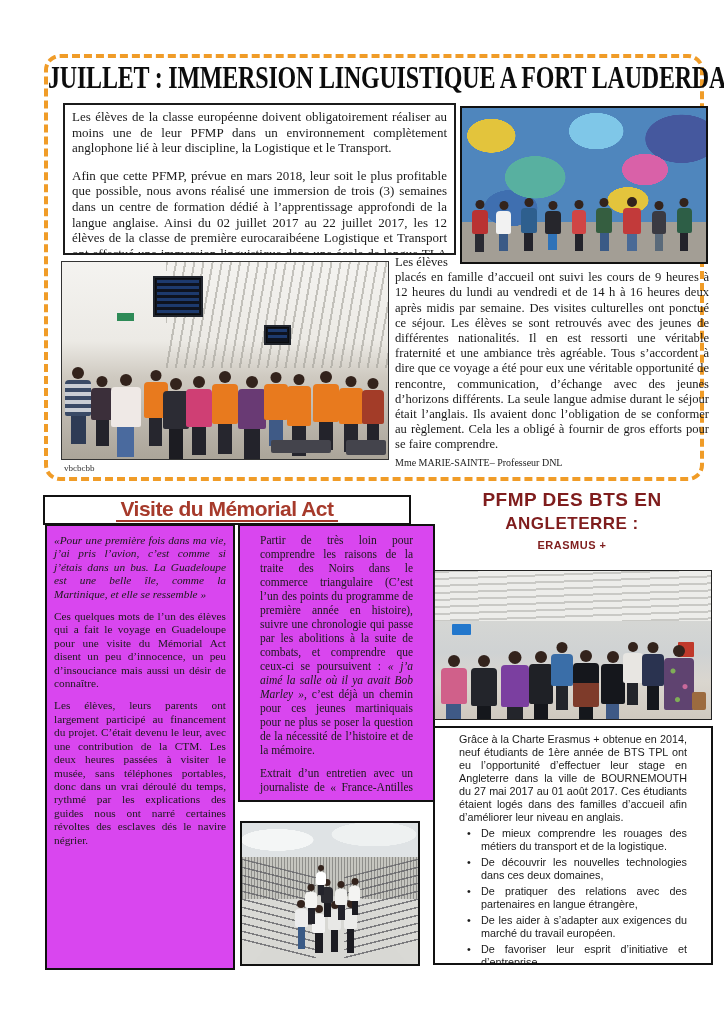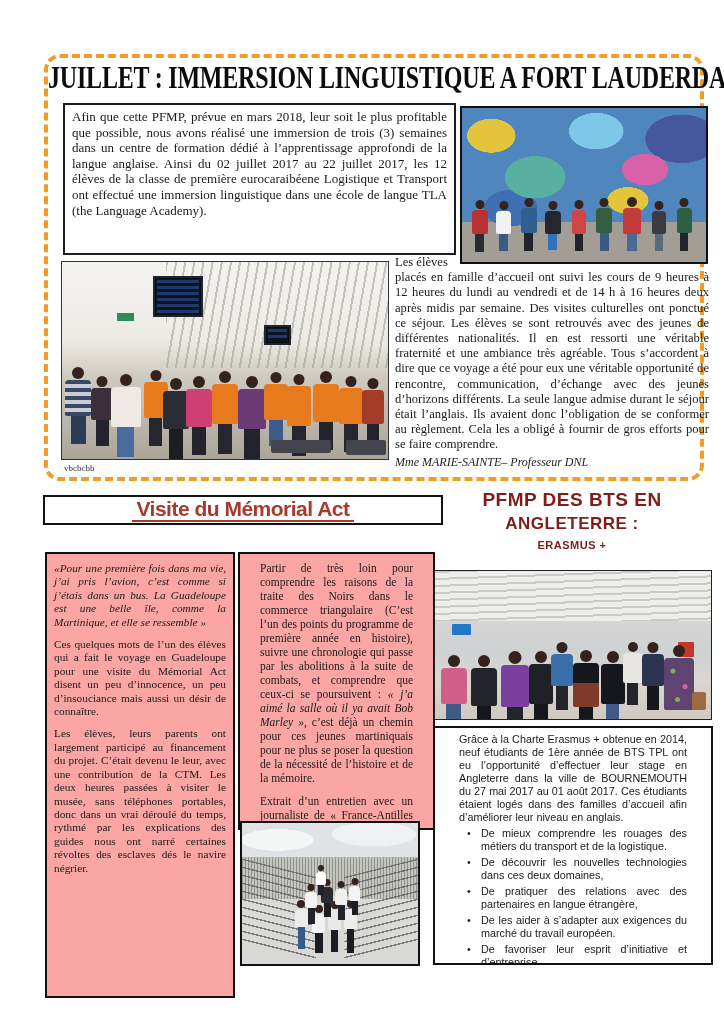"Les élèves de la classe" p { html: none -> <p>Les élèves de la classe européenne doivent obligatoirement réaliser au moins une de leur PFMP dans un environnement complètement anglophone lié à leur discipline, la Logistique et le Transport.</p> }
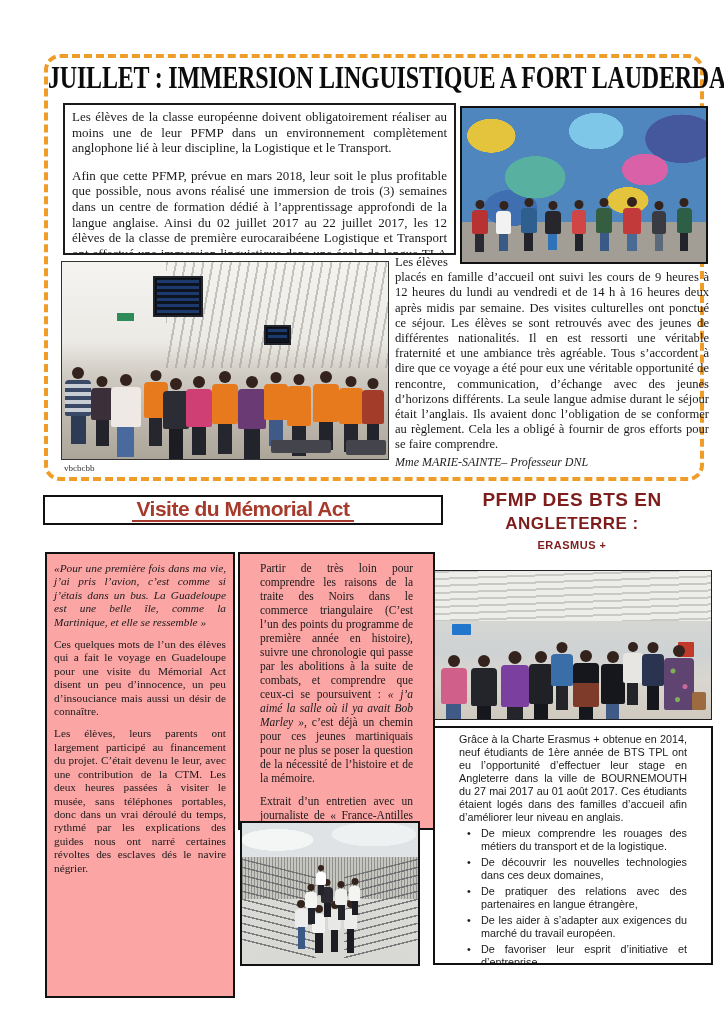"Mme MARIE-SAINTE– Professeur DNL" .sig { font-size: 12px -> 10px; font-style: italic -> none }
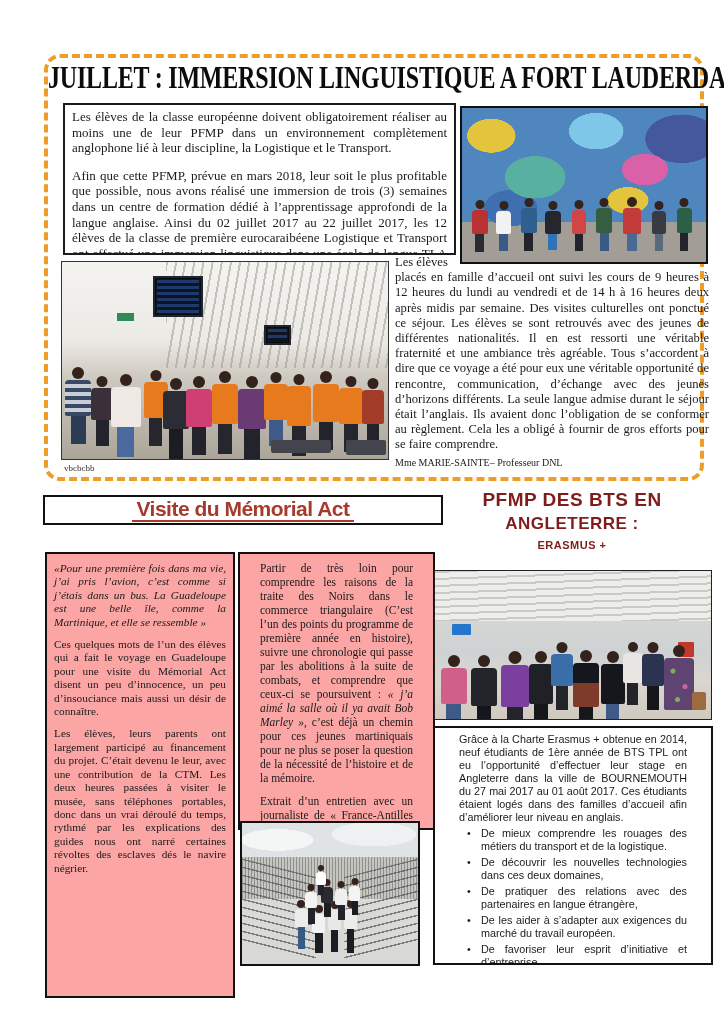"Visite du Mémorial Act" .mem-title-box { width: 400px -> 368px }
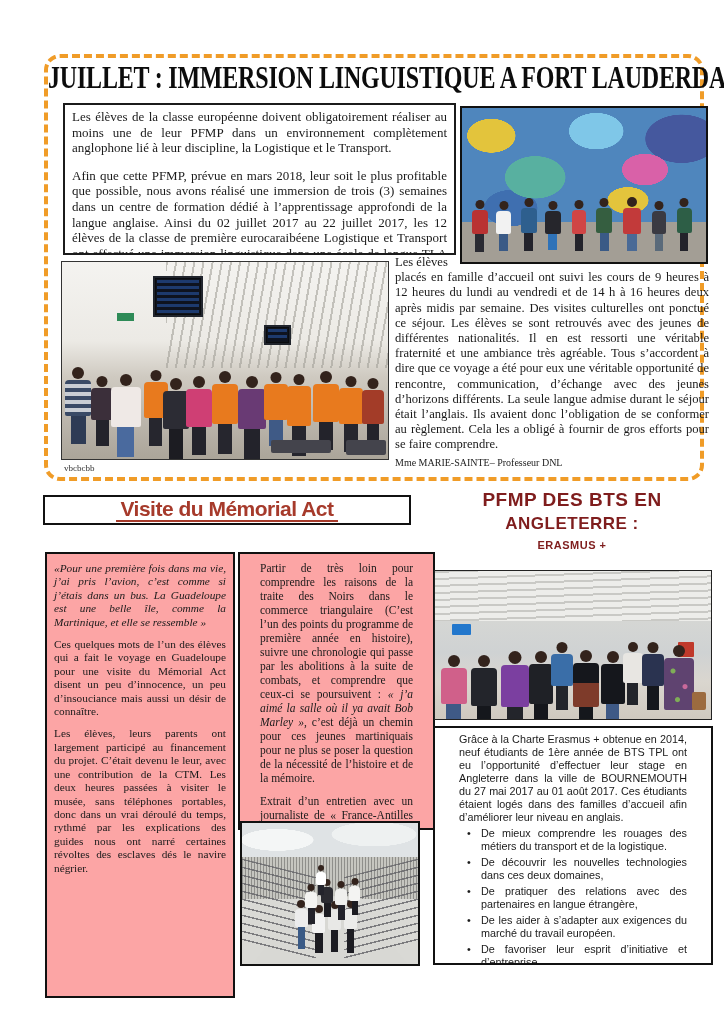"«Pour une première fois dans" .mem-col { background: #fca5a5 -> #d946ef; margin-top: 28px -> none }
